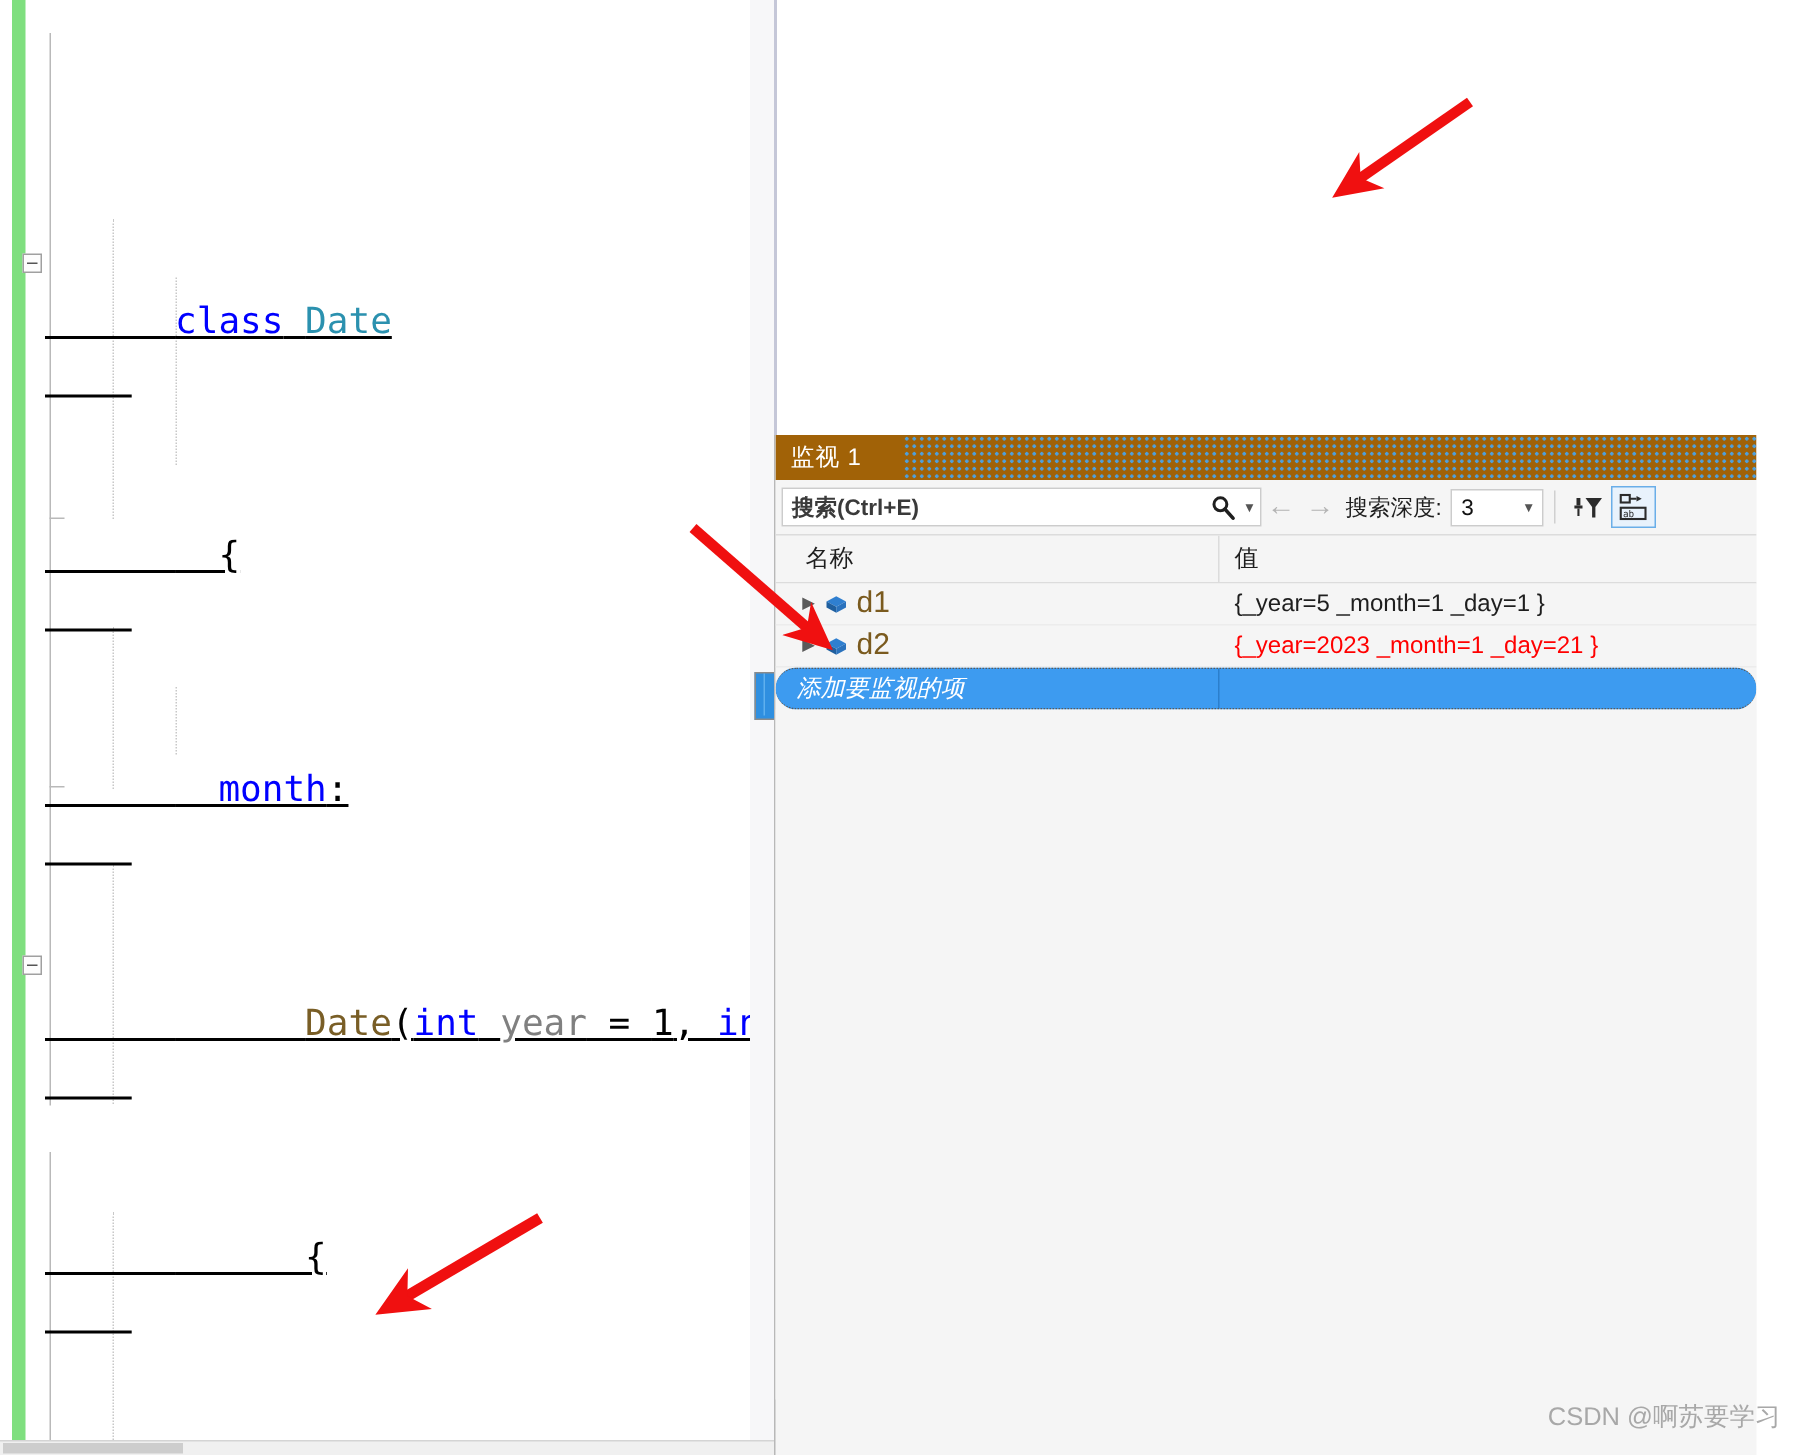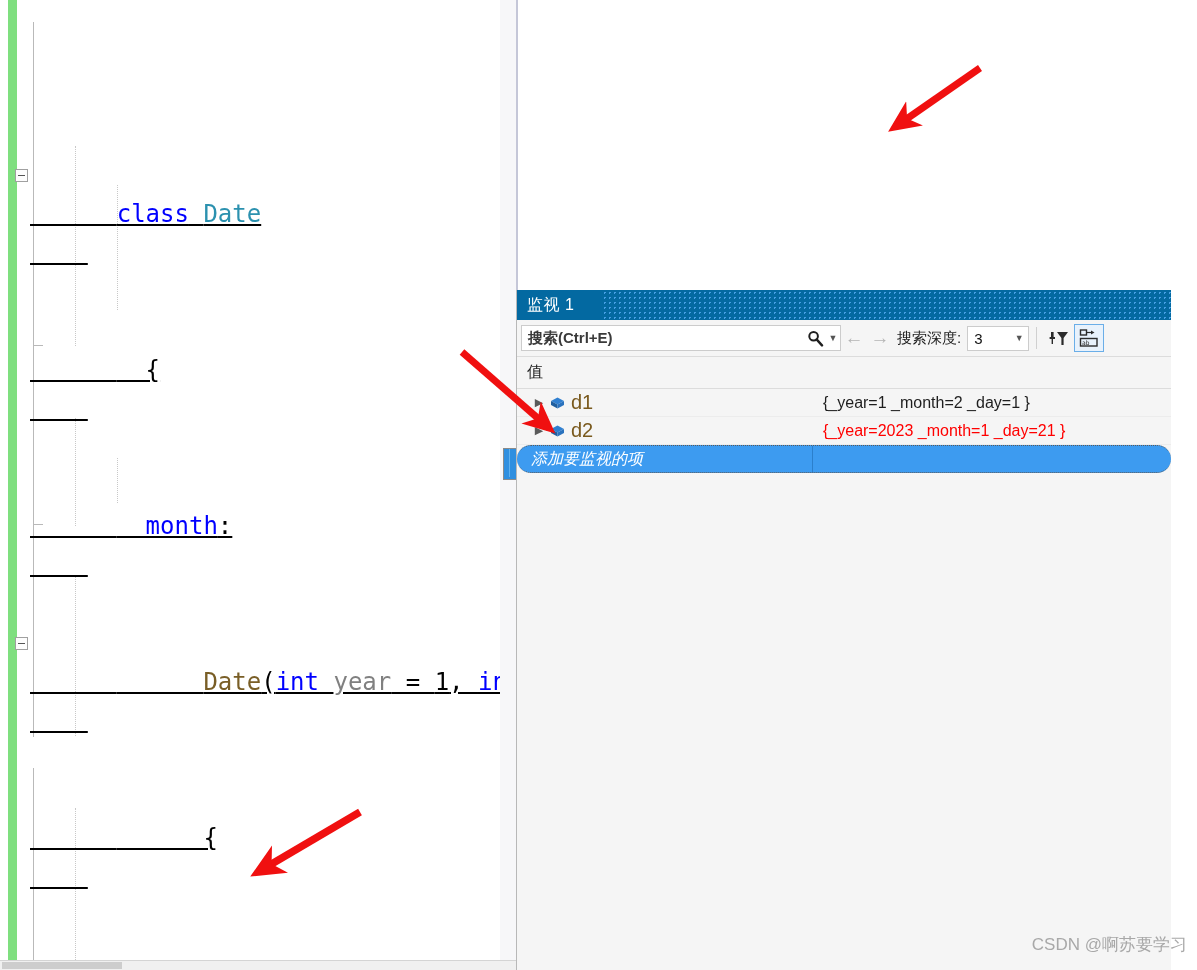"监视 1" .watch-title { background: #0369a1 -> #a16207 }
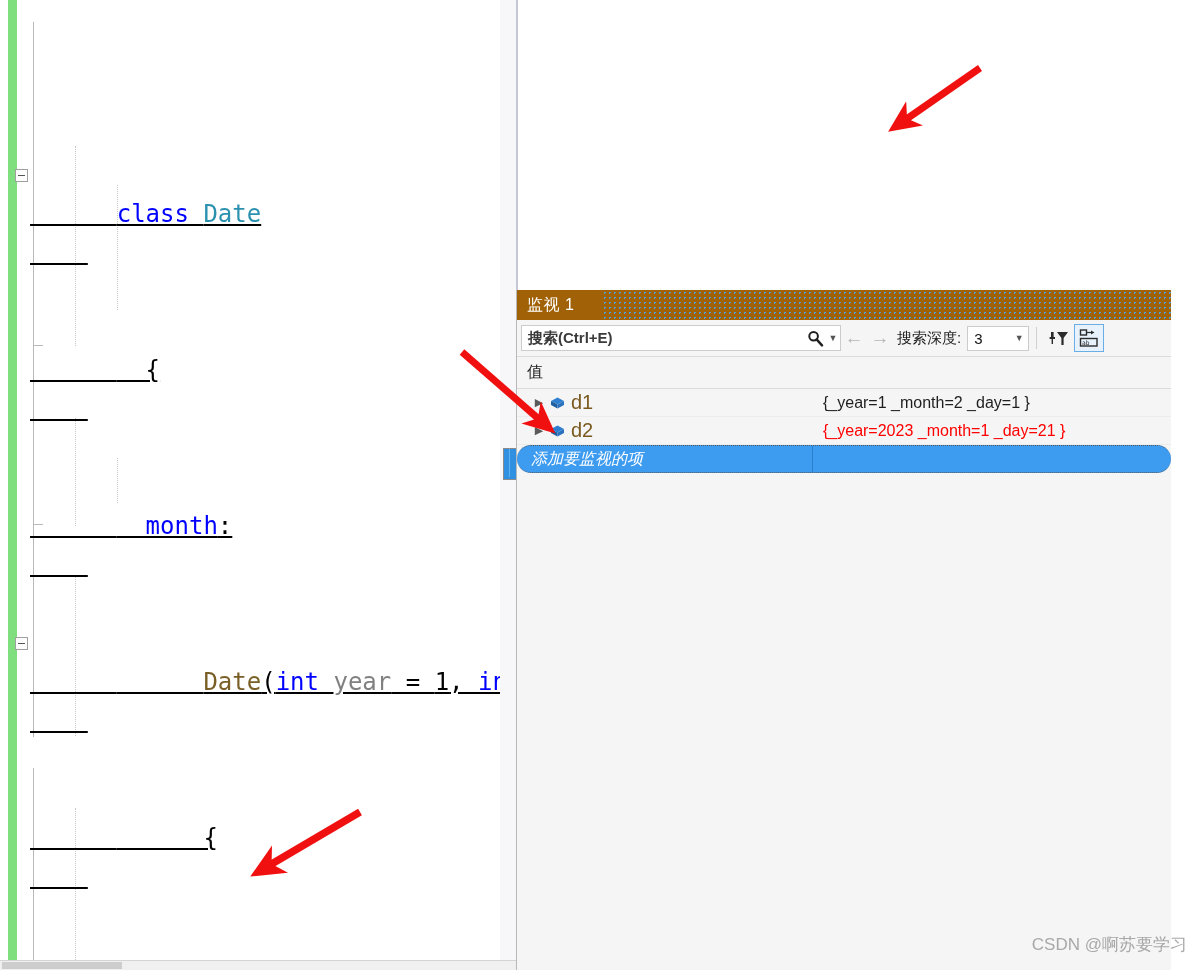"名称" div.col-name { html: none -> <div>名称</div> }
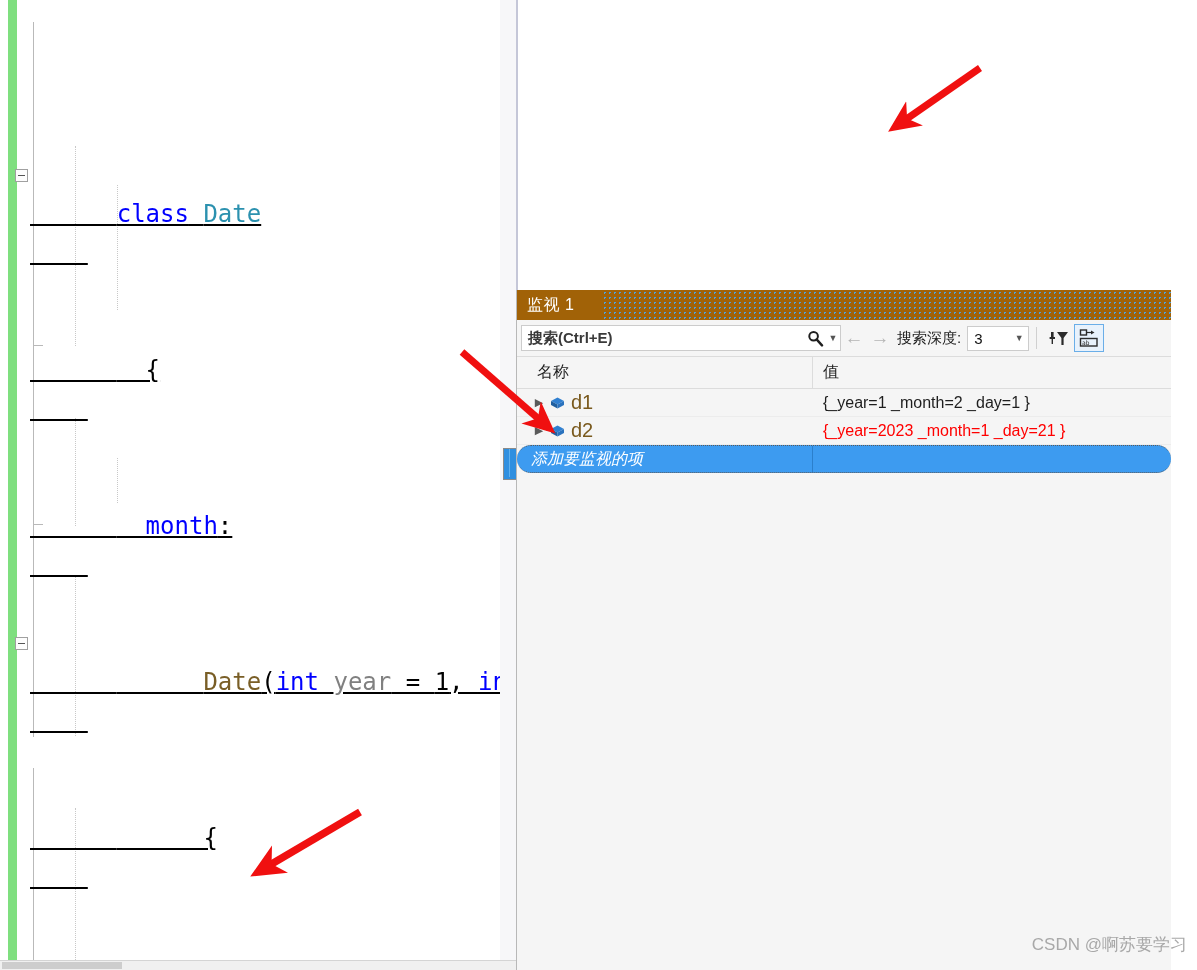"{_year=1 _month=2 _day=1 }" div.cvalue { text: 1 _month=2 -> 5 _month=1 }
